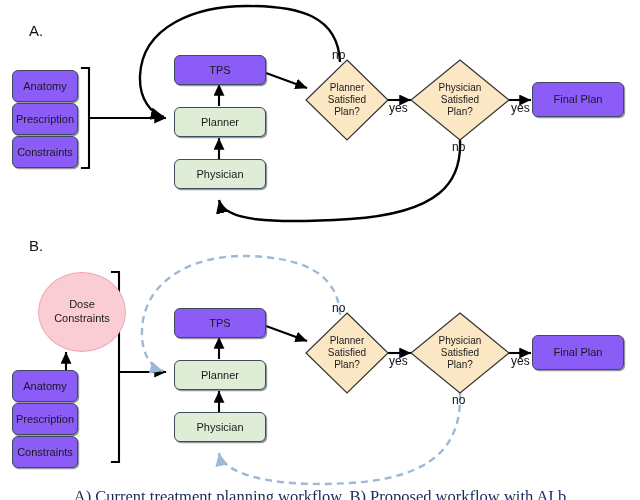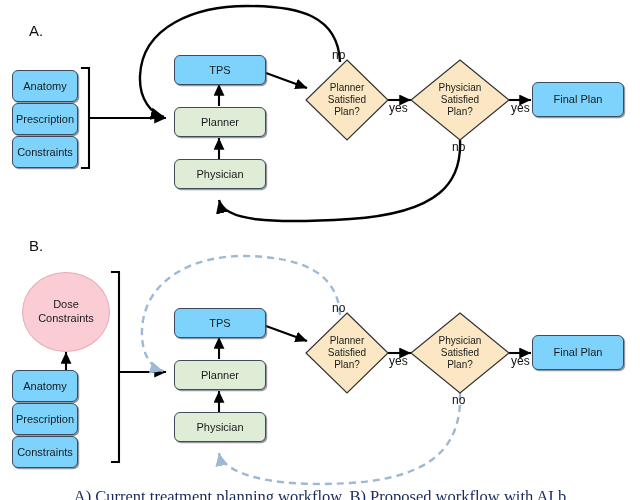"TPS" .node.blue { background: #7dd3fc -> #8b5cf6 }
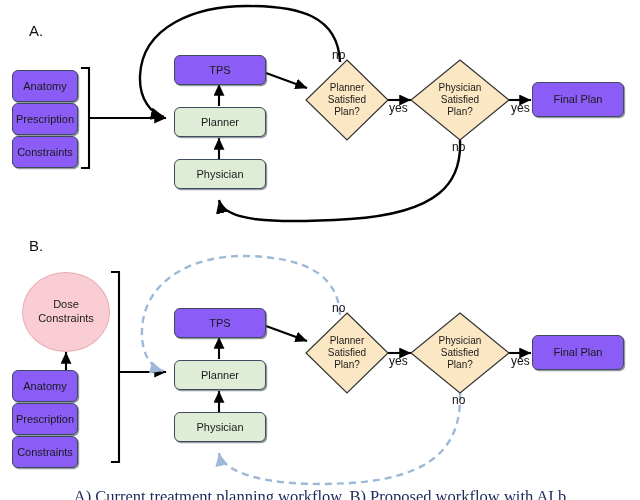"Dose" div.ellipse { left: 22px -> 38px }
